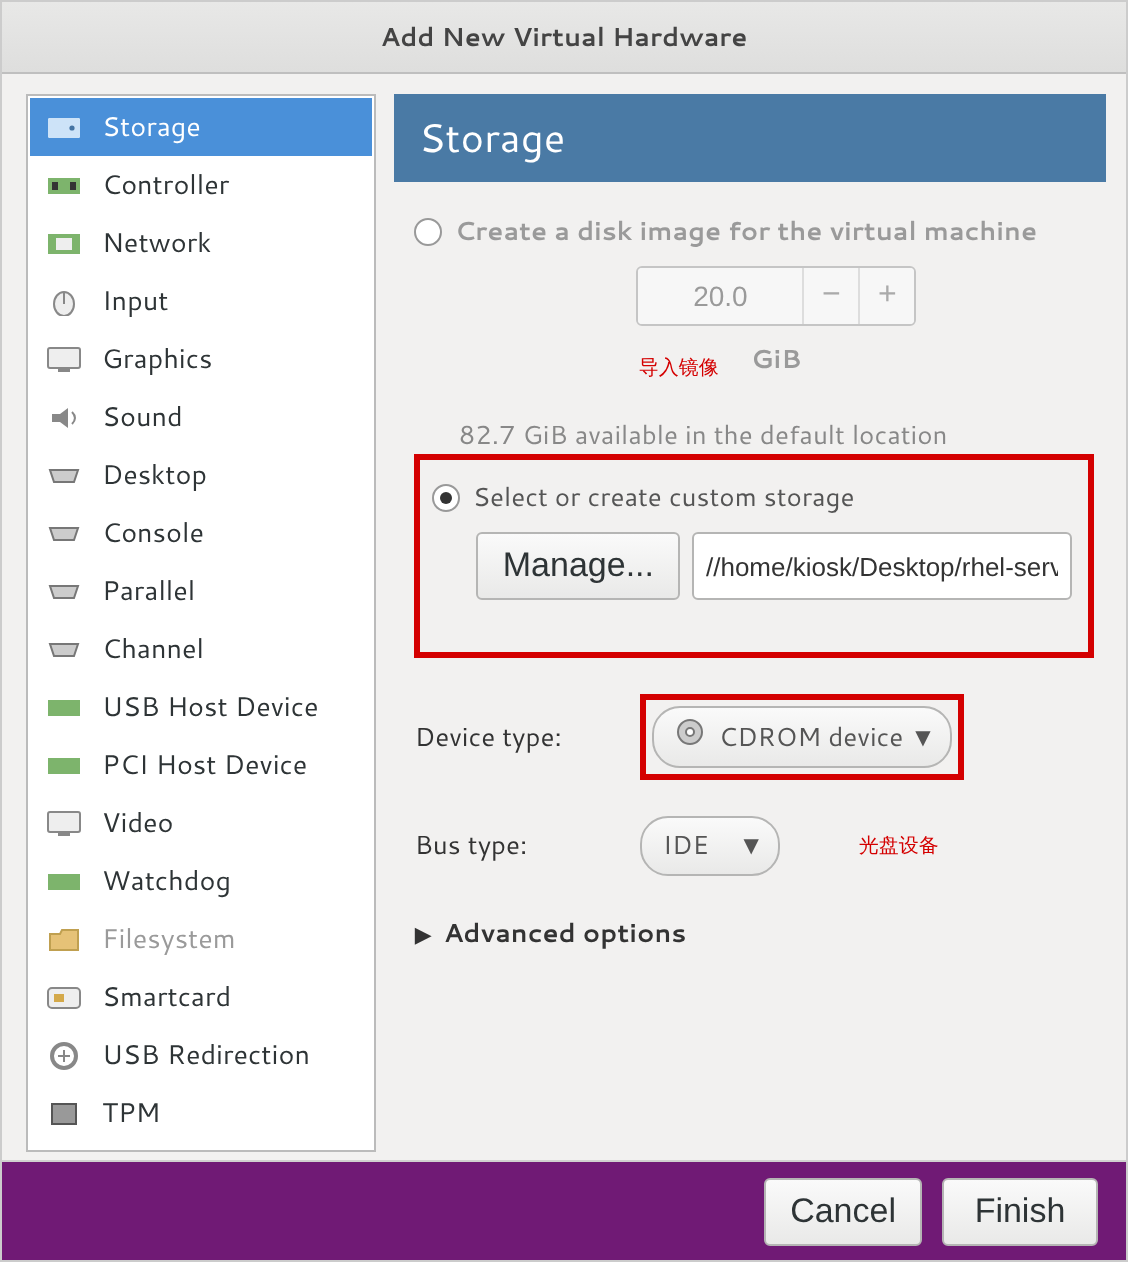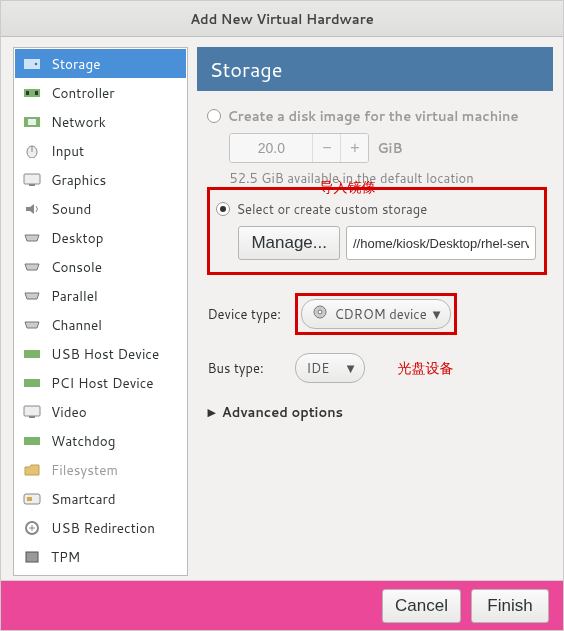"20.0" .spin-row { flex-direction: none -> column; margin-bottom: 6px -> 20px }
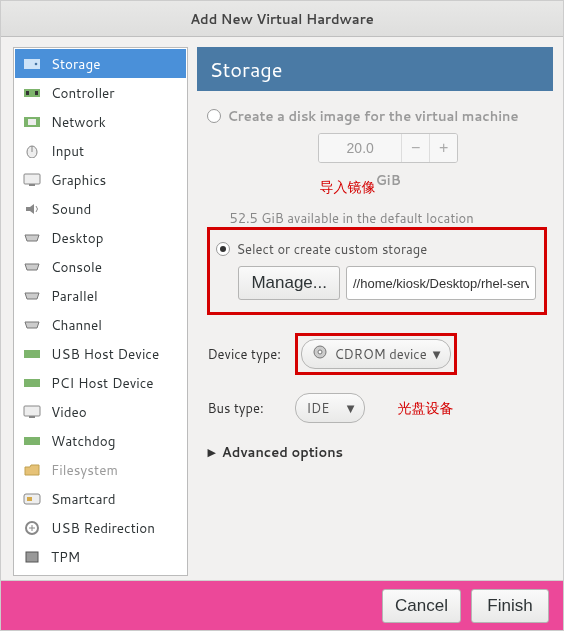"导入镜像" .annot { font-size: 14px -> 10px }
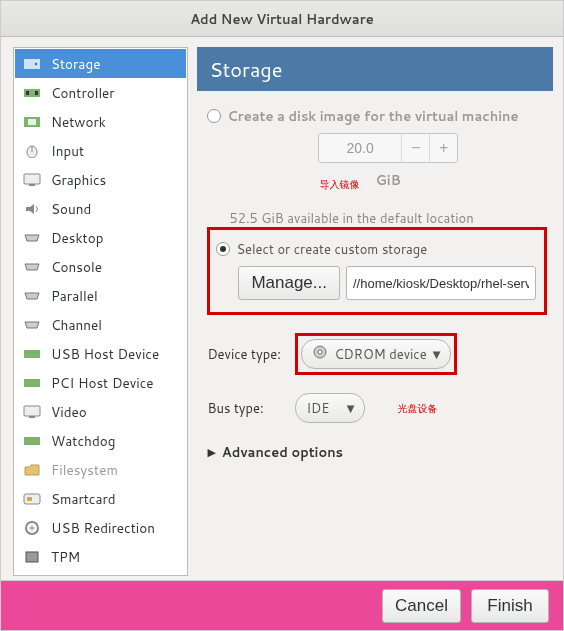"52.5 GiB available in the" div.avail-row { text: 52.5 -> 82.7 }
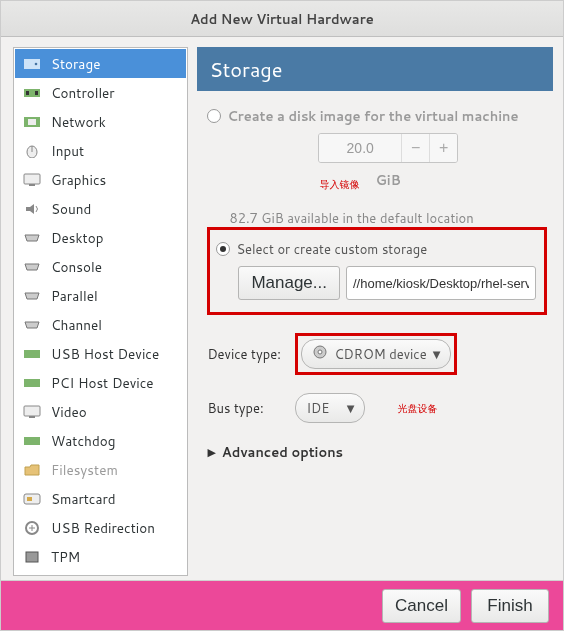"Select or create custom storage" .redbox { padding: 6px 8px 12px 6px -> 6px 8px 26px 6px }
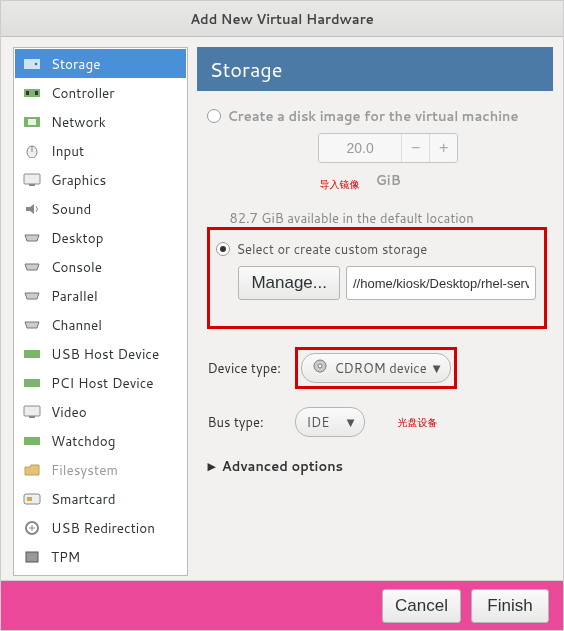"Device type:" .field-row { gap: 2px -> 27px }
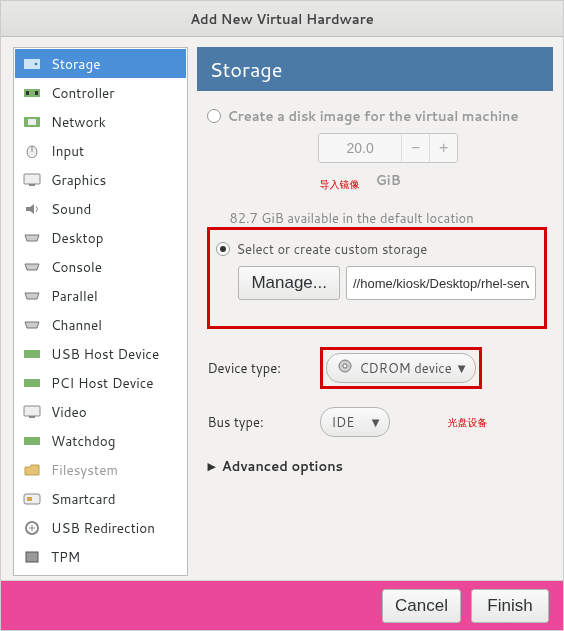"光盘设备" span.annot { margin-left: 30px -> 12px }
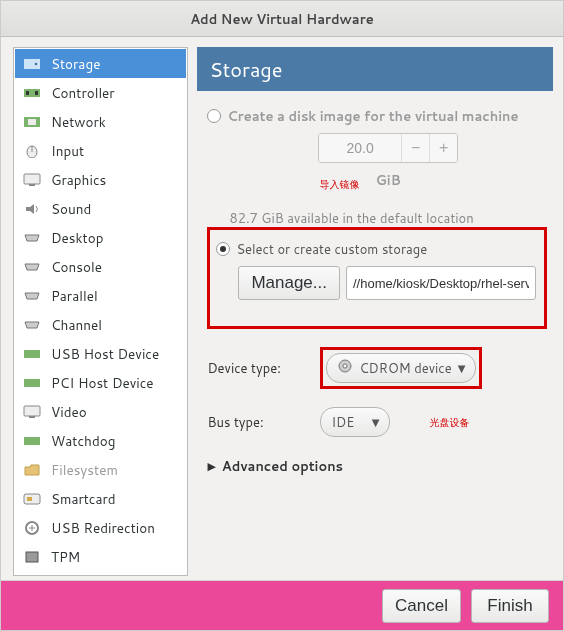"Cancel" .footer { background: #ec4899 -> #701a75 }
